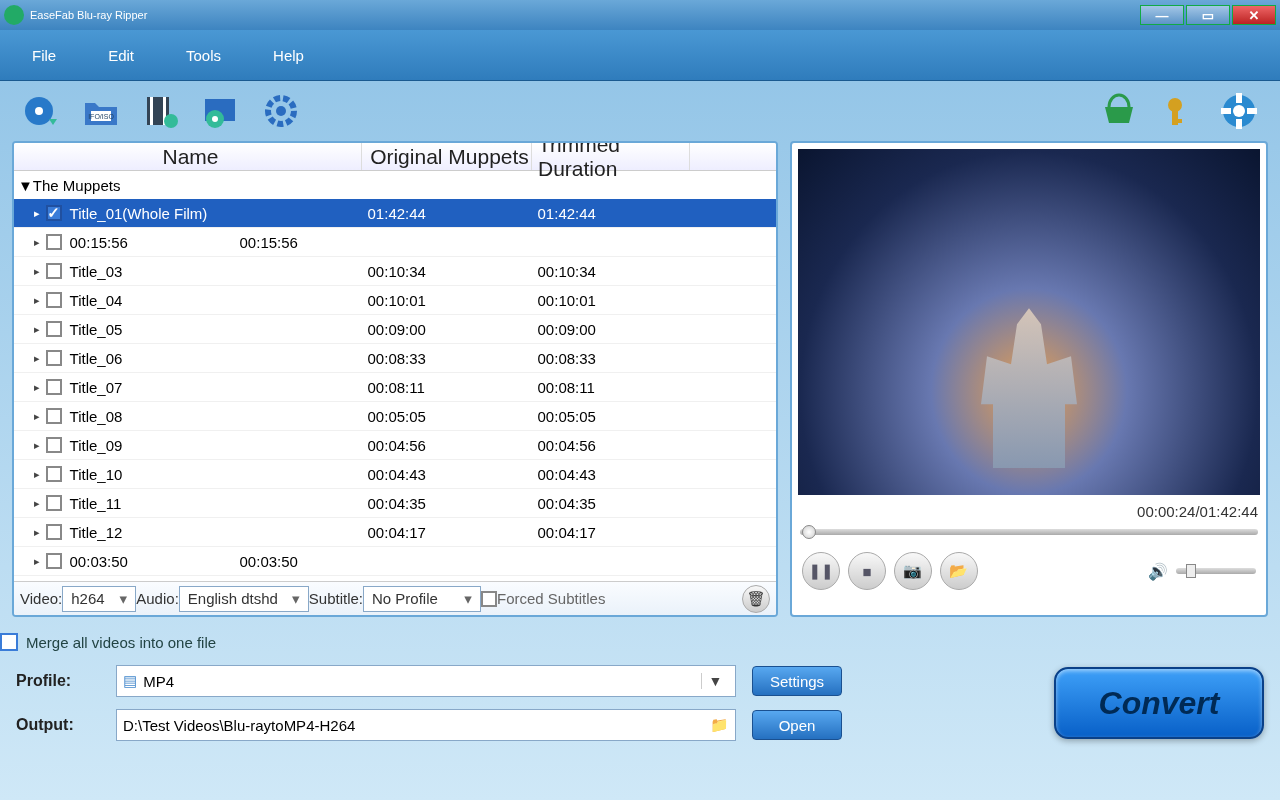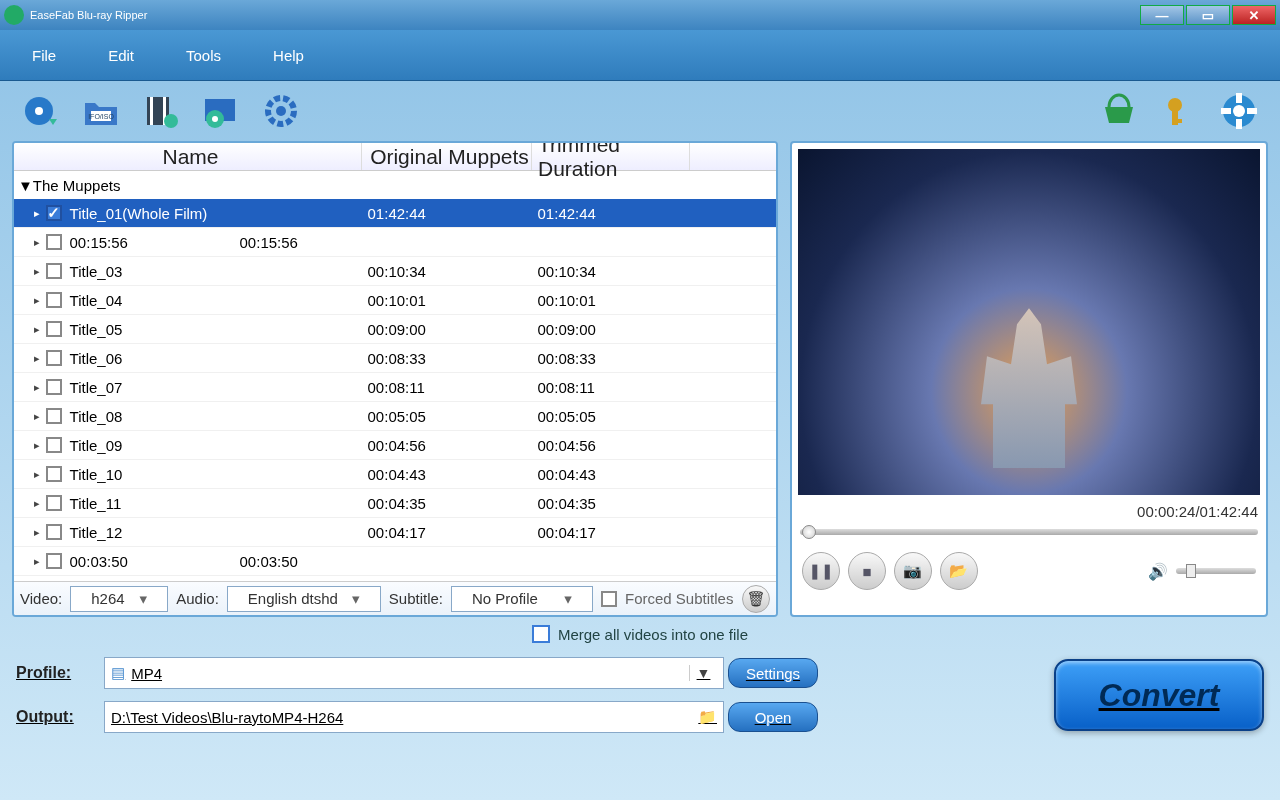"Video:" .option-bar { gap: 8px -> none }
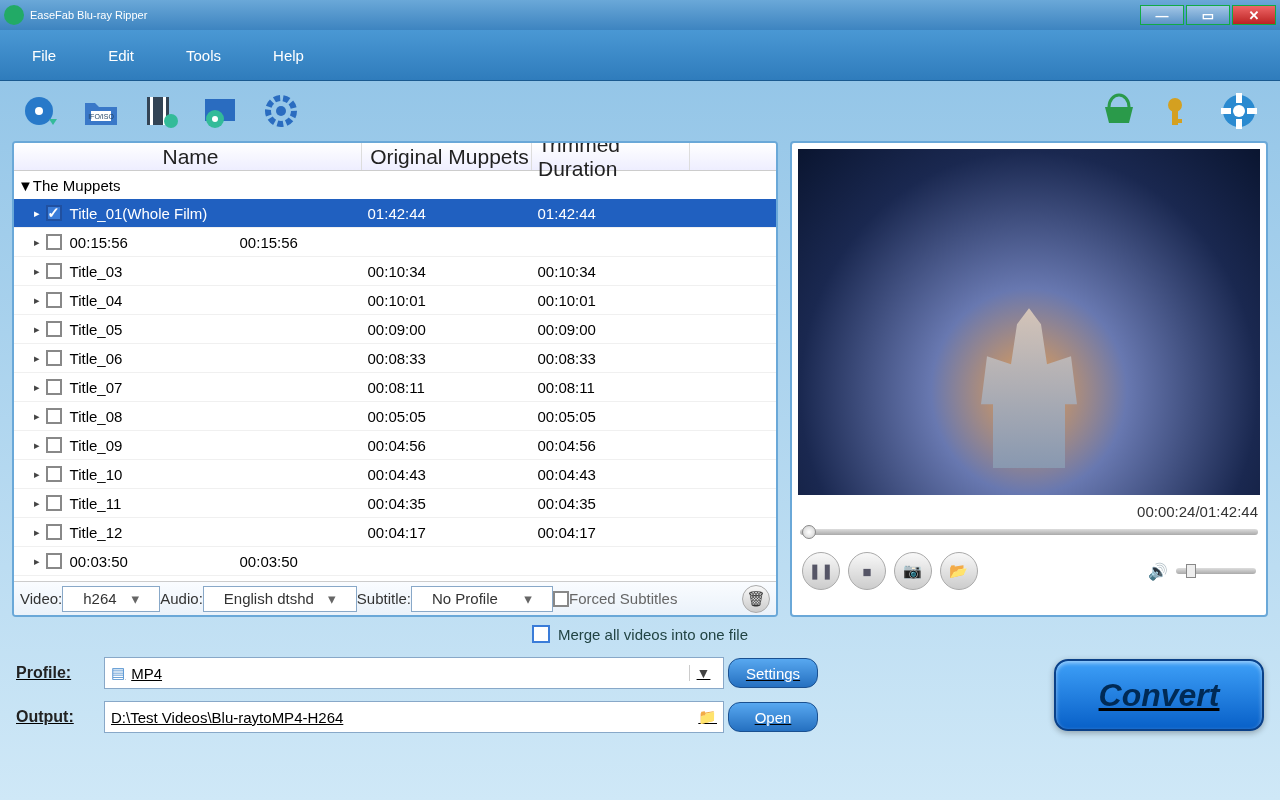"h264" .sel { padding: 0 16px -> 0 4px }
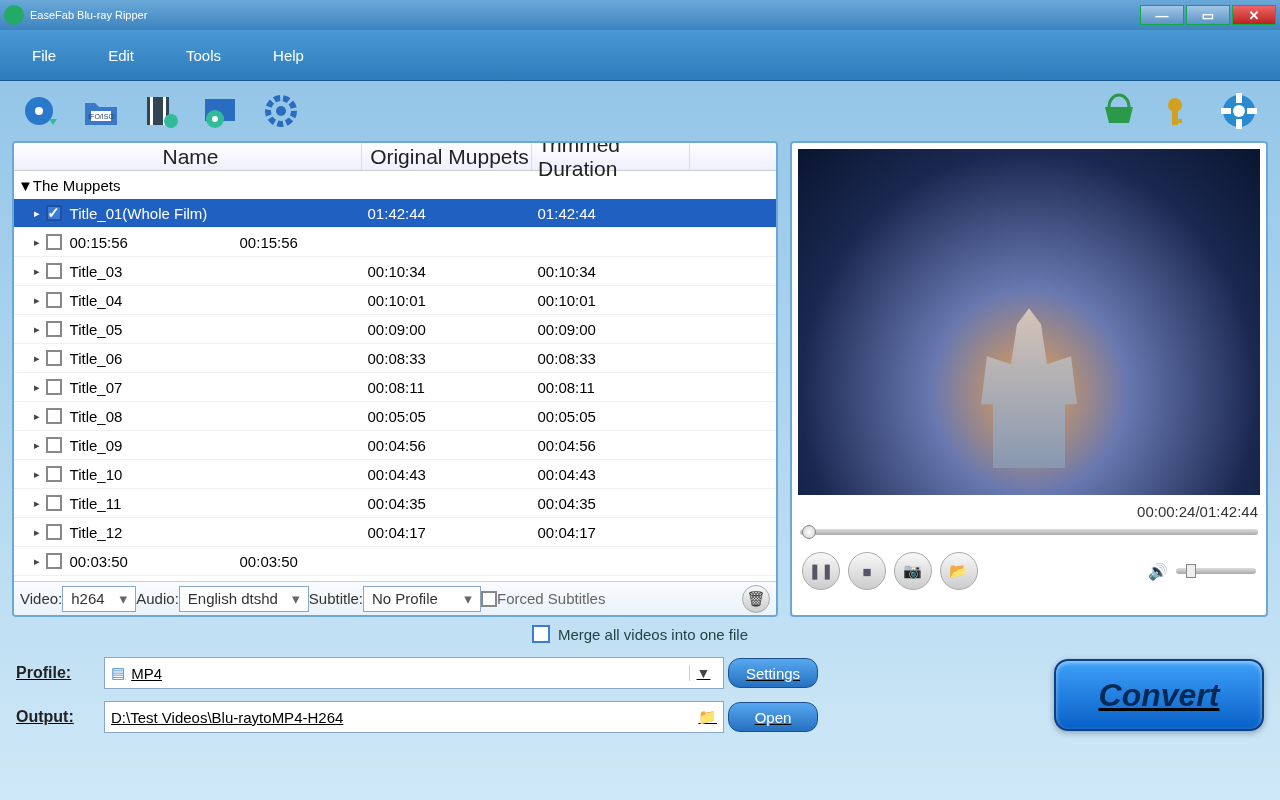"Merge all videos into one" .merge-row { justify-content: center -> none; padding: 8px 0 6px 0 -> 16px 0 6px 0 }
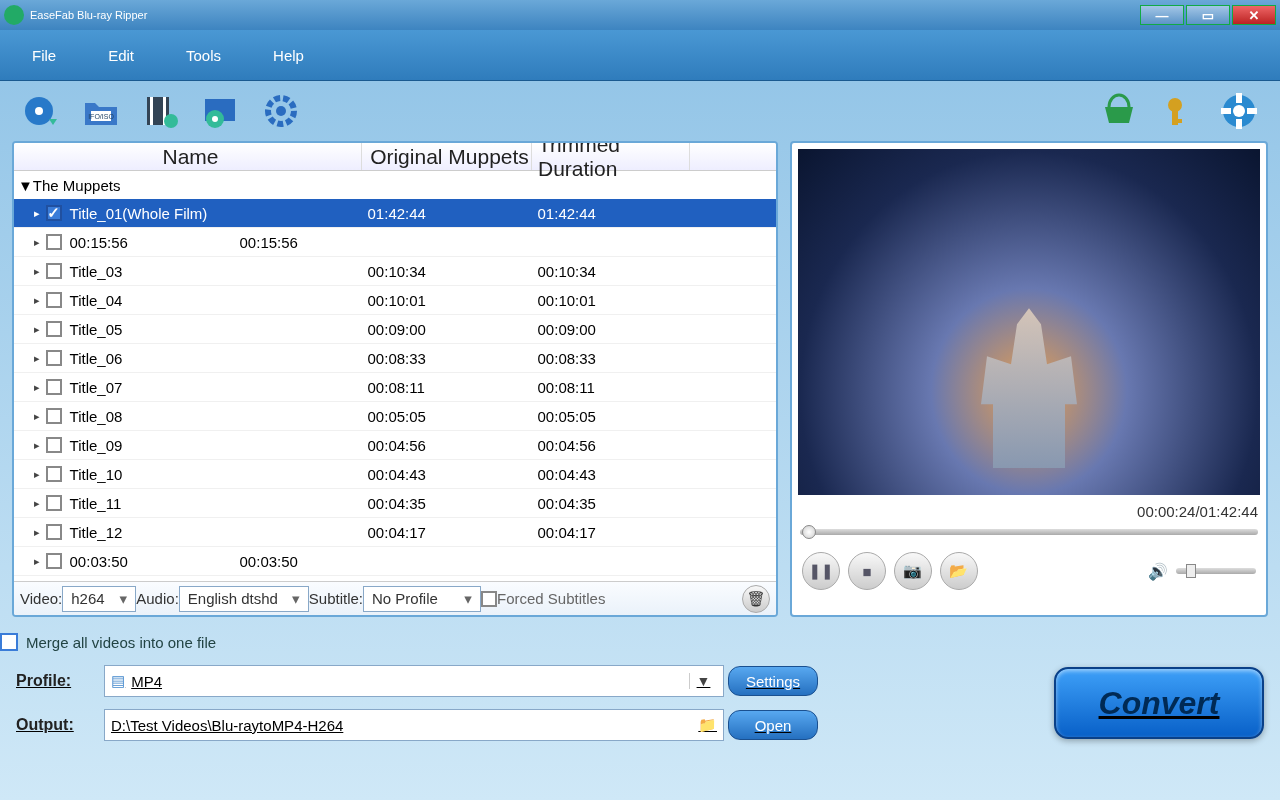"Profile:" .bottom { gap: 12px 4px -> 12px 16px; text-decoration: underline -> none }
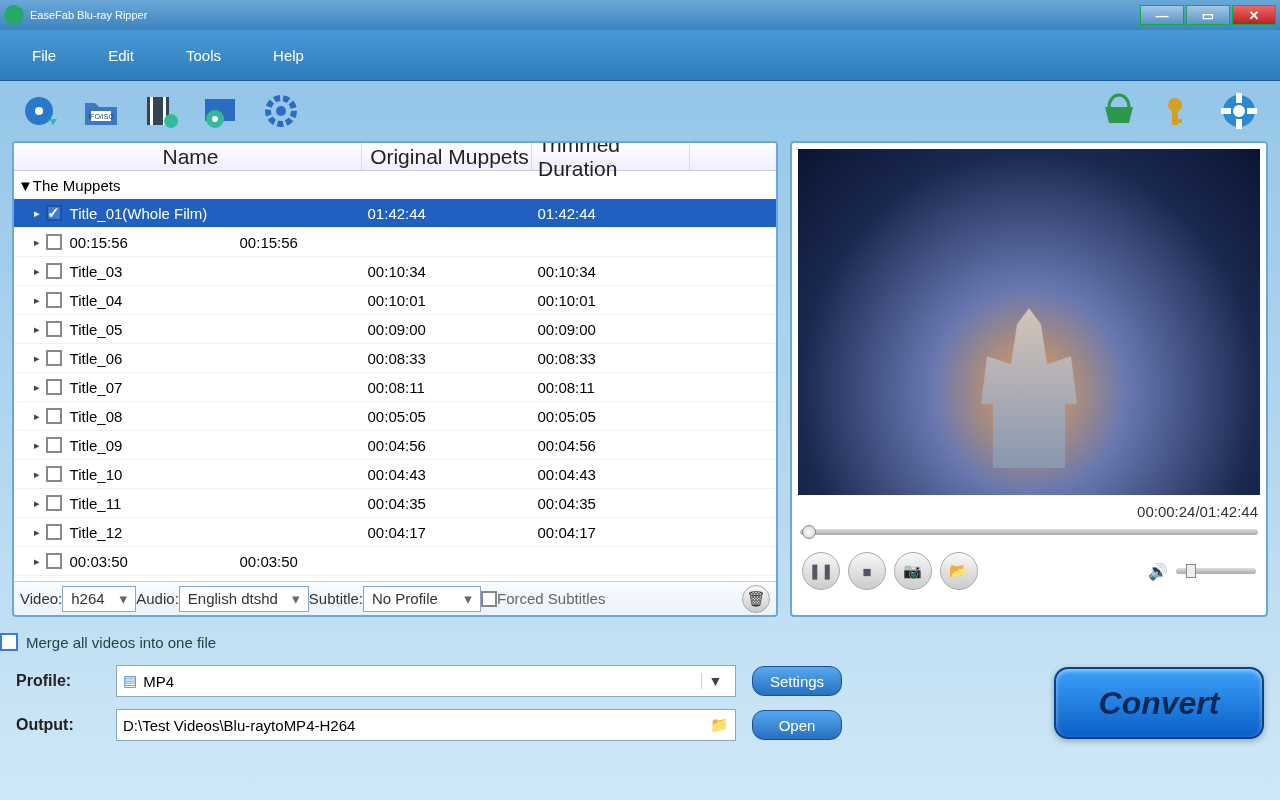"Settings" .btn-blue { border-radius: 12px -> 4px }
